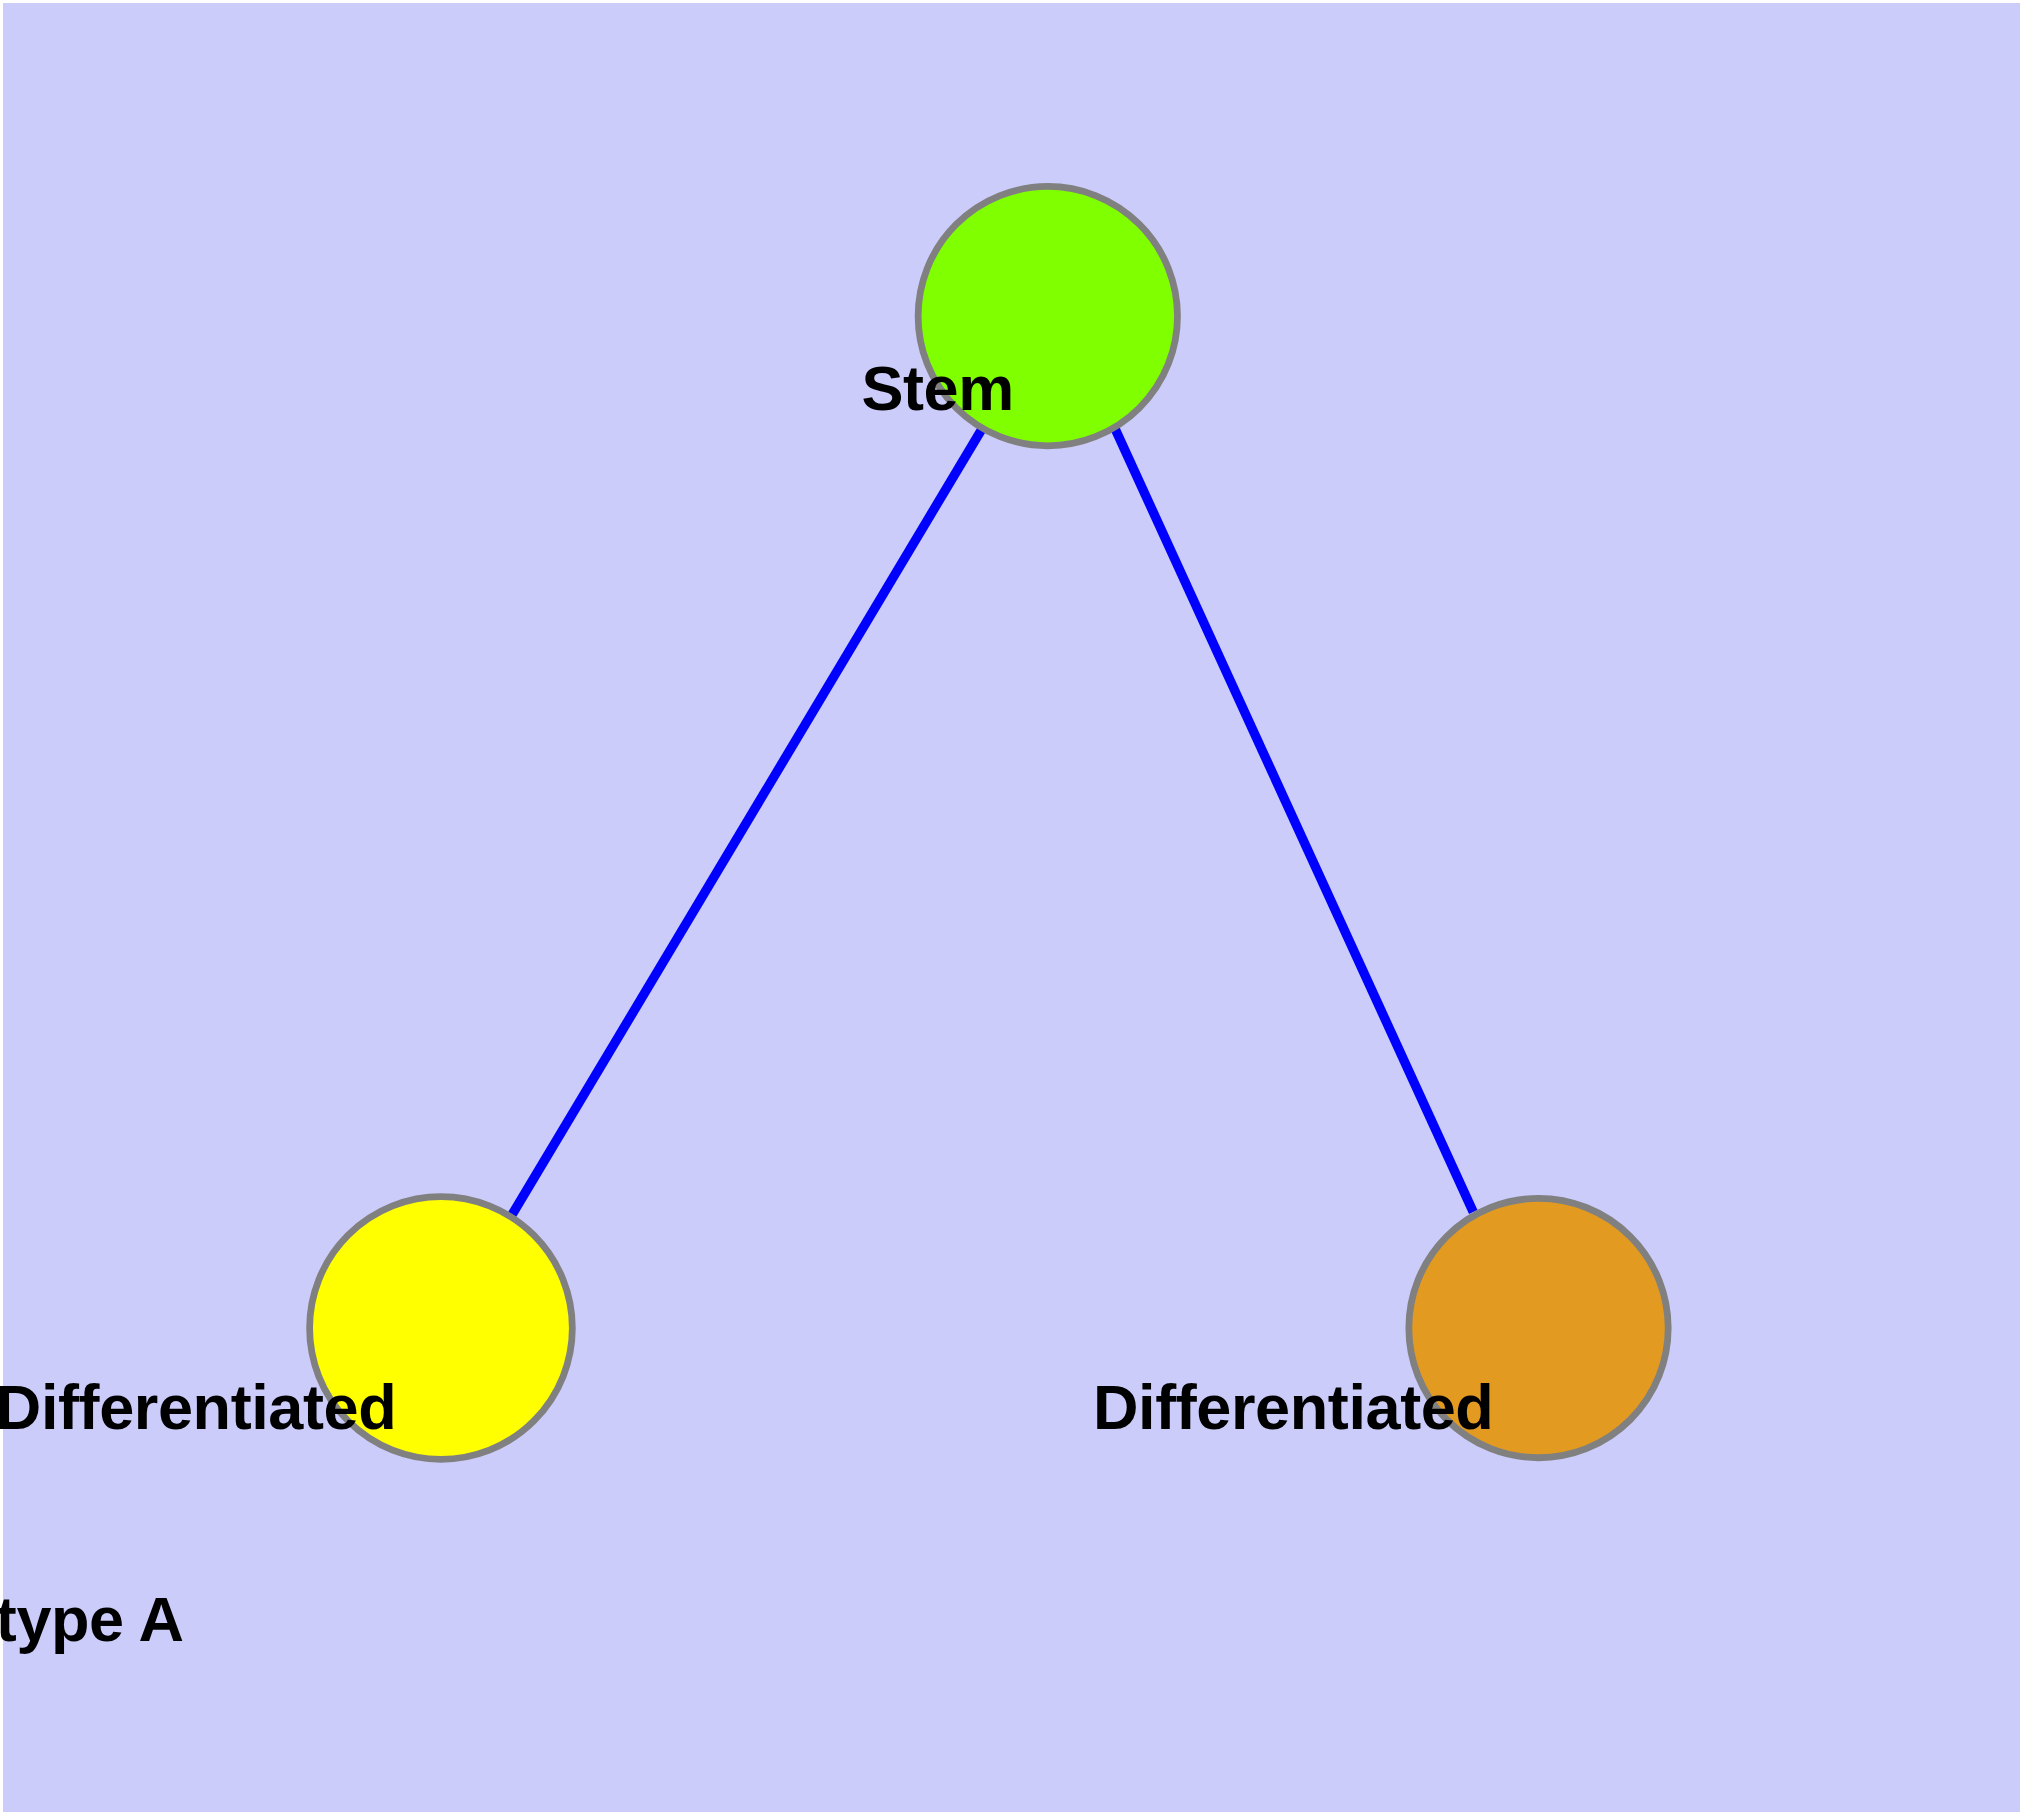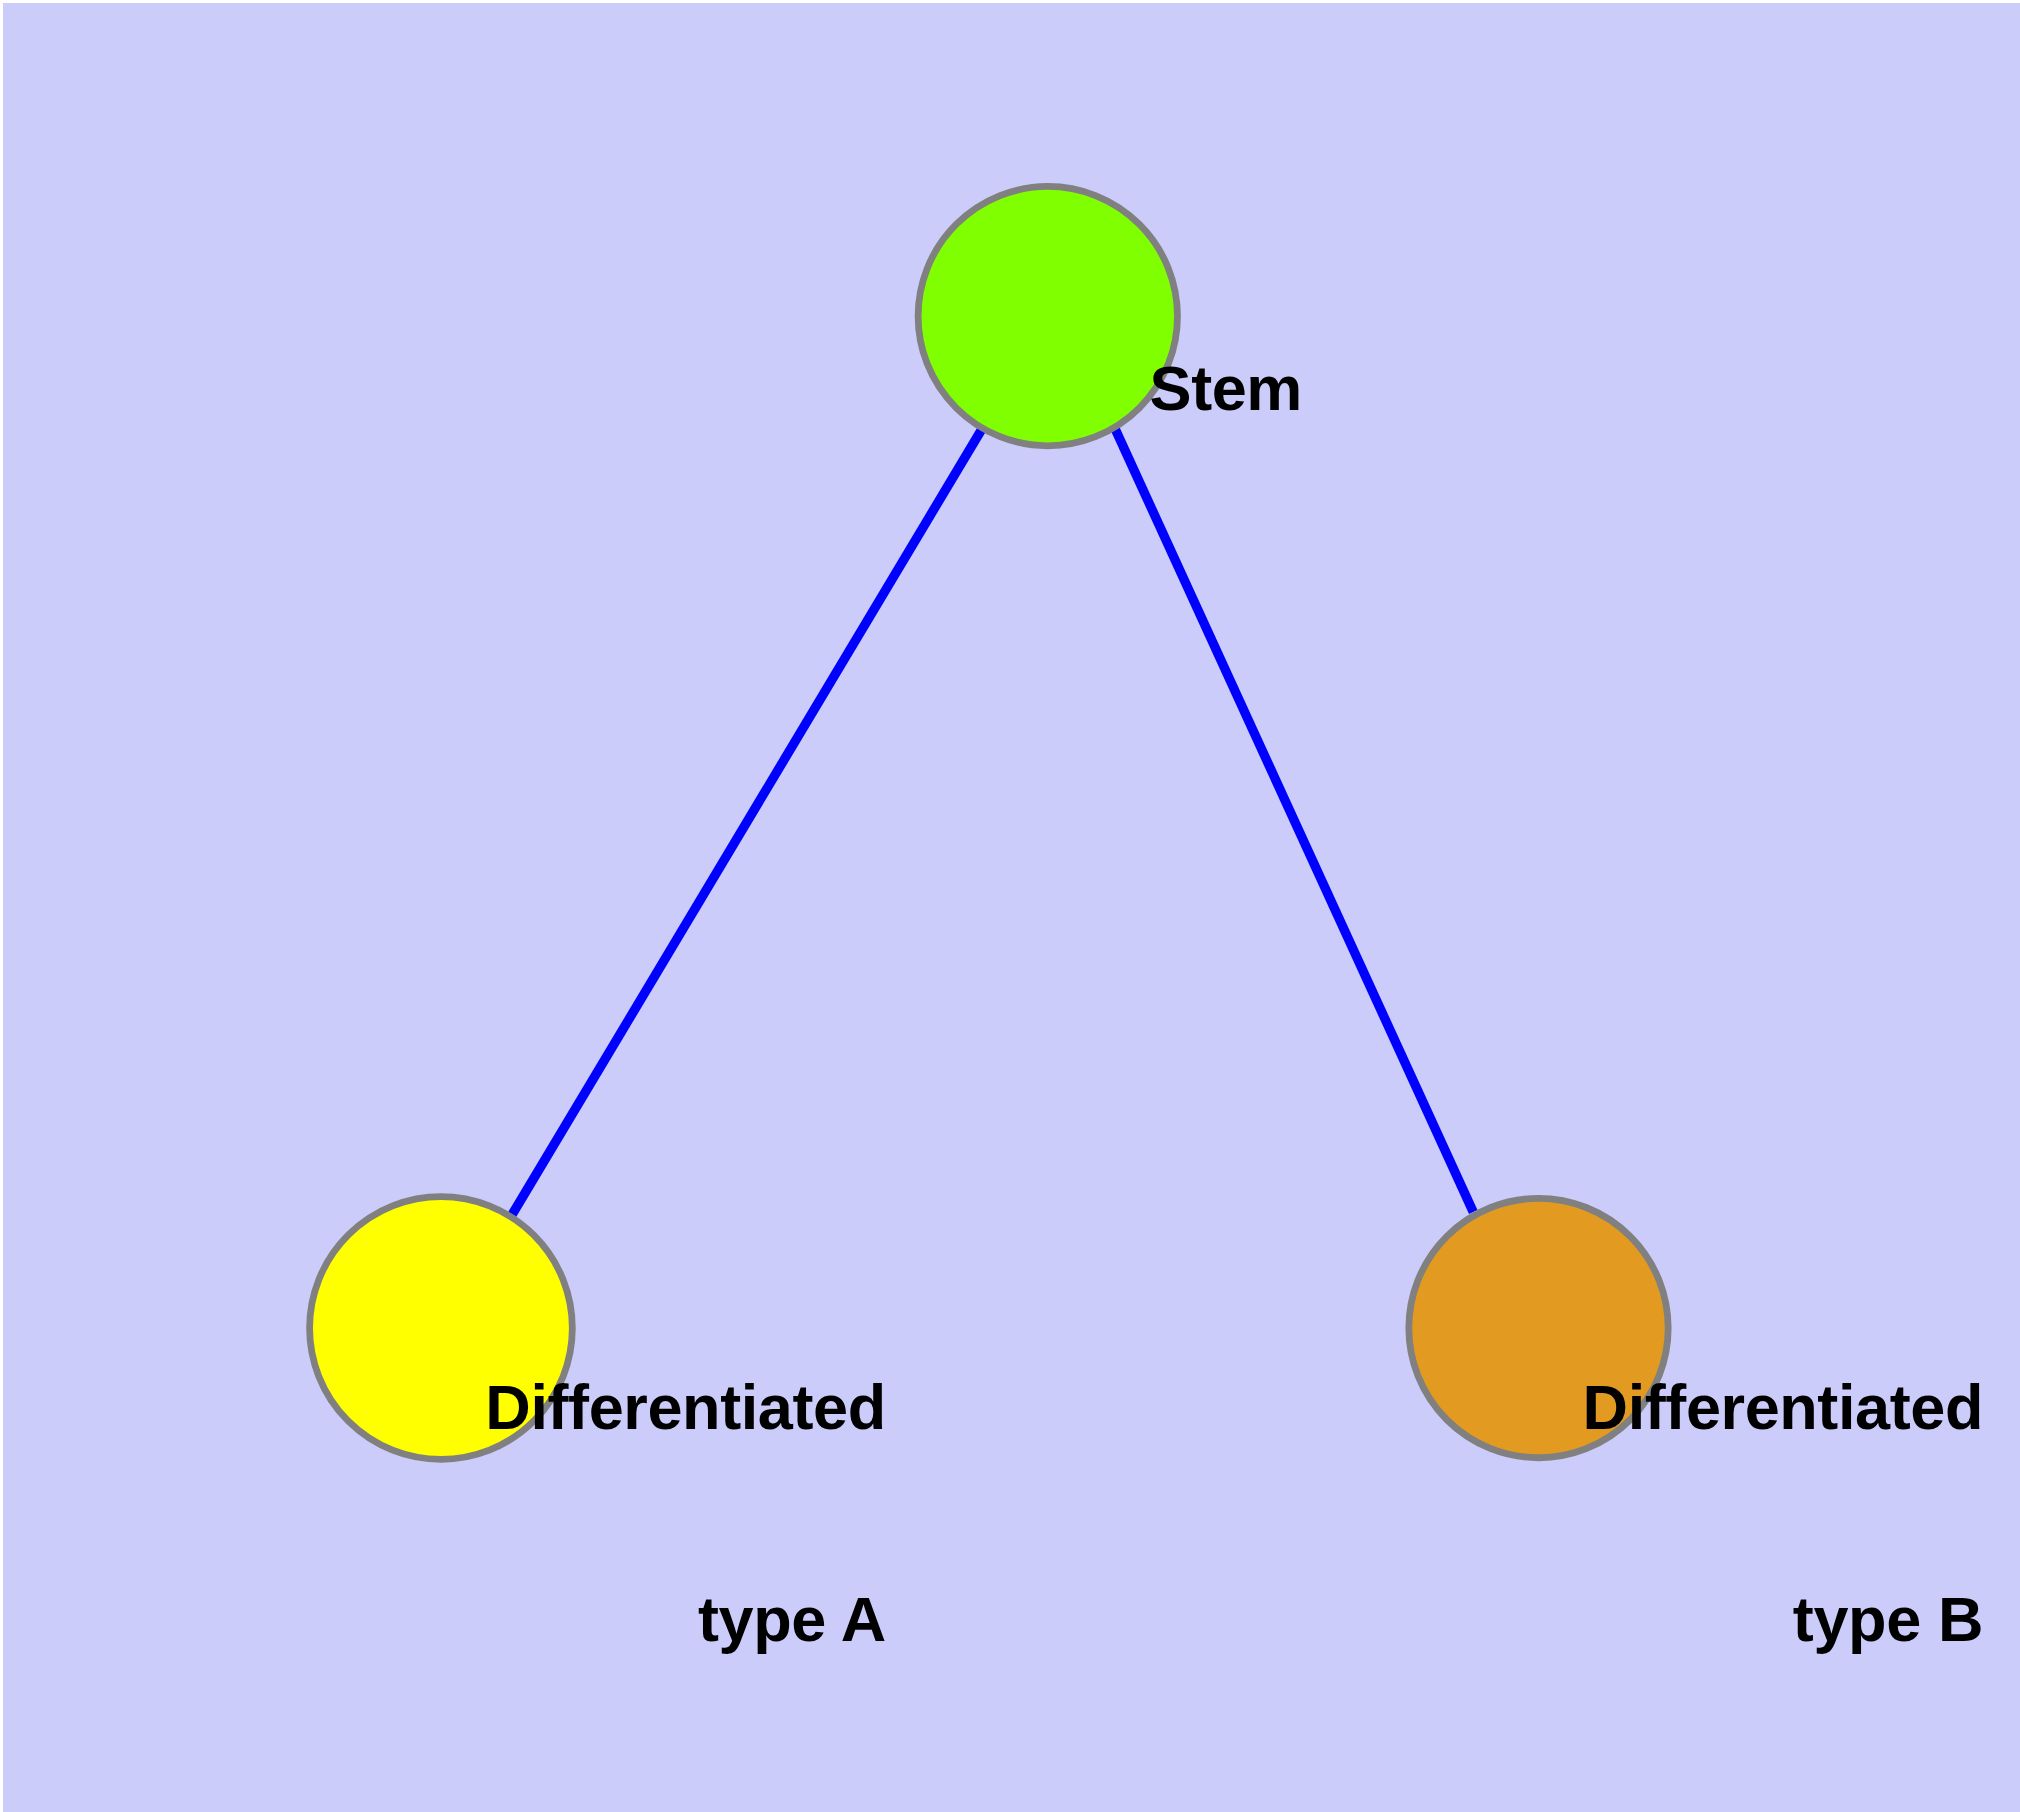"Stem" .node-label { text-align: right -> left }
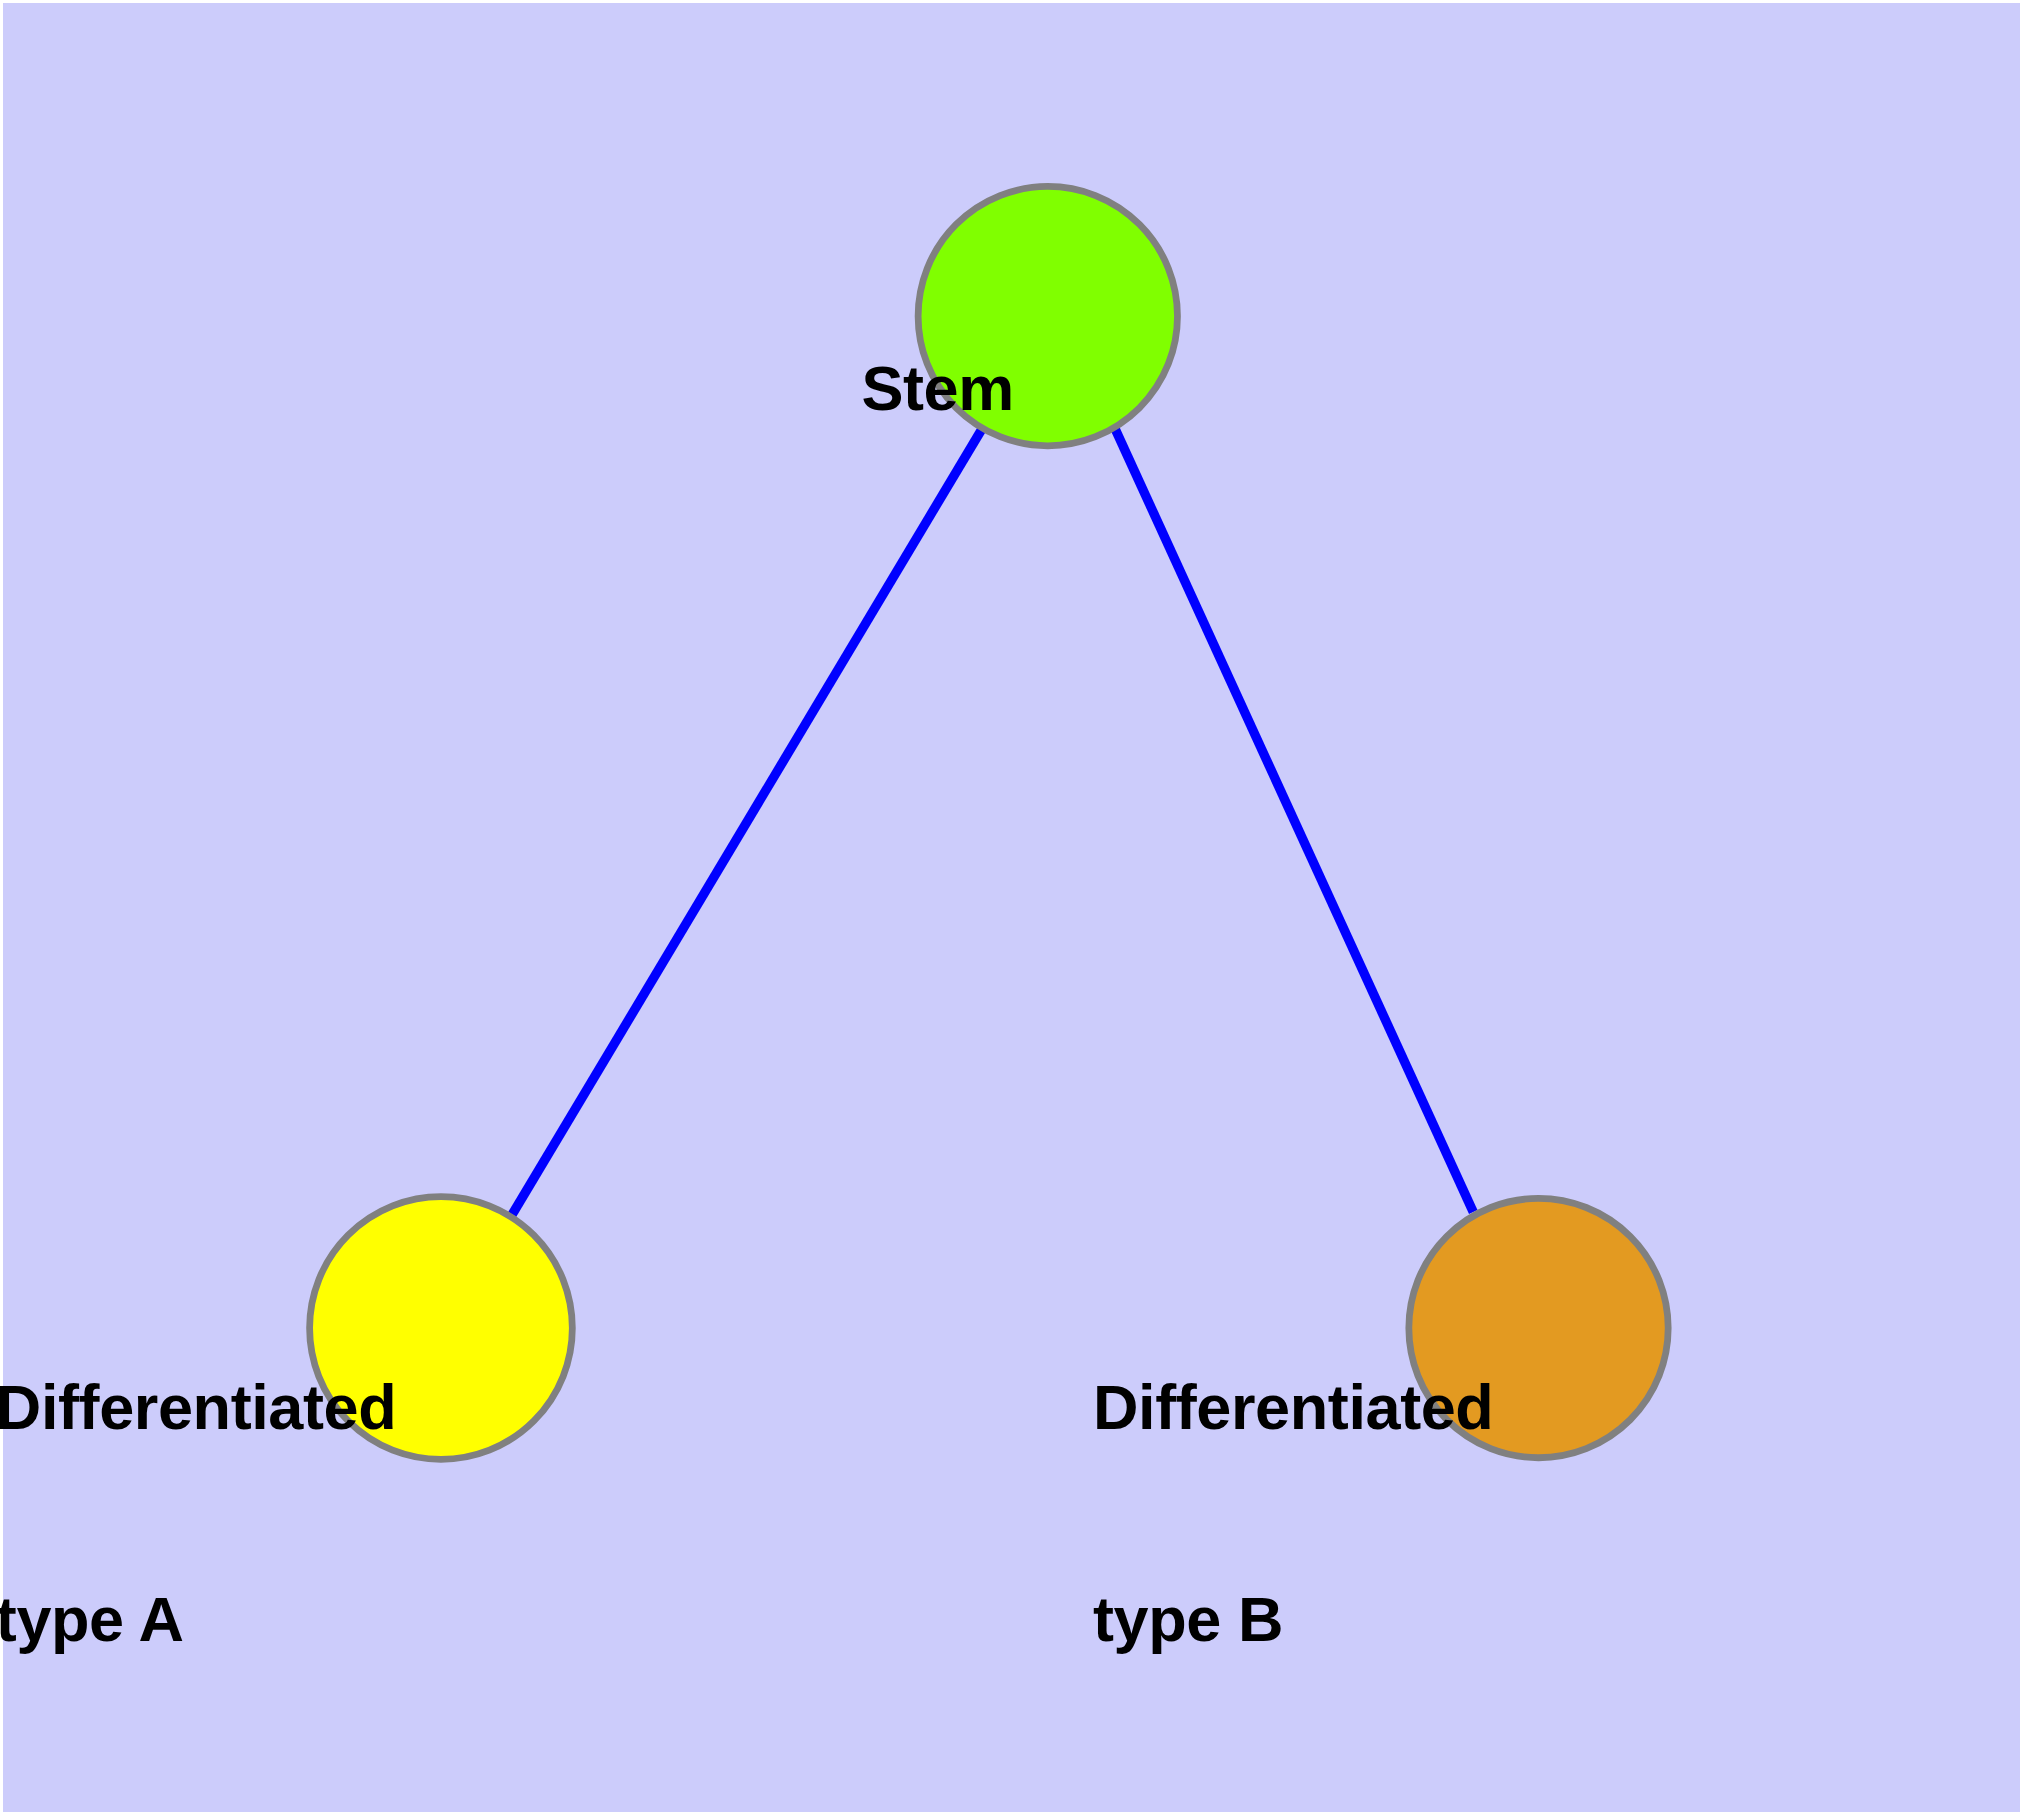"type B" div { html: <div>type B</div> -> none }
